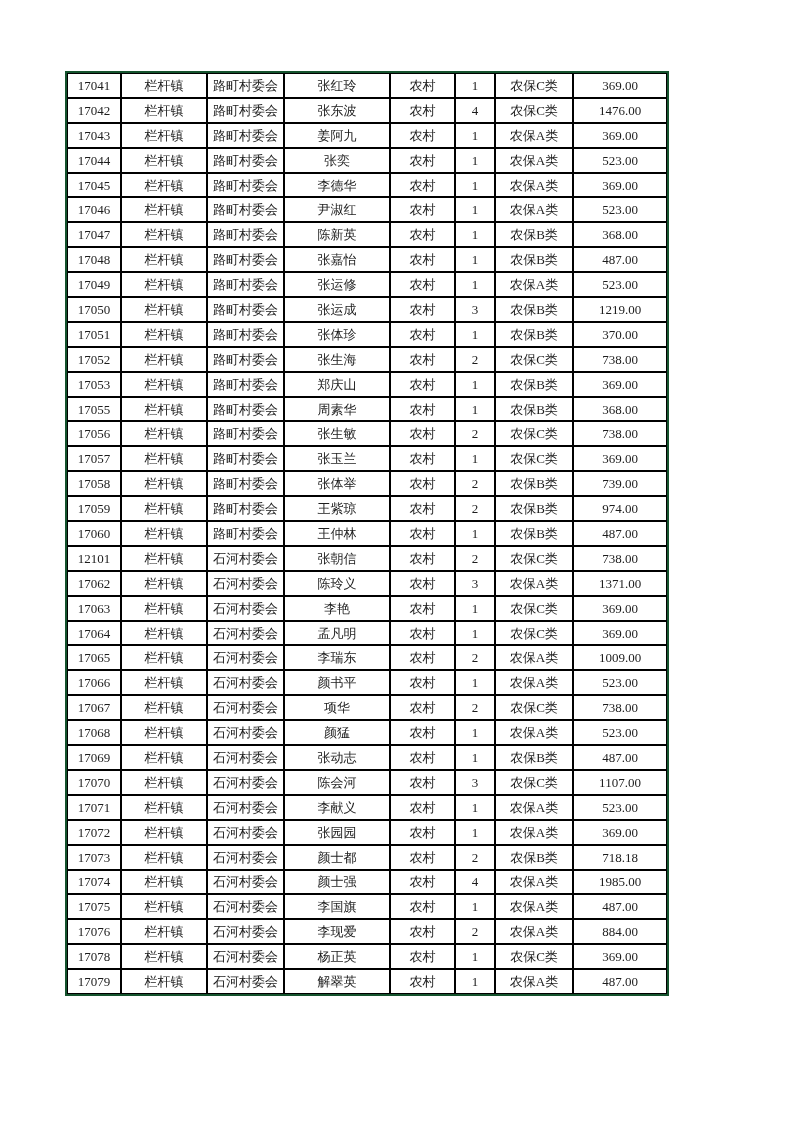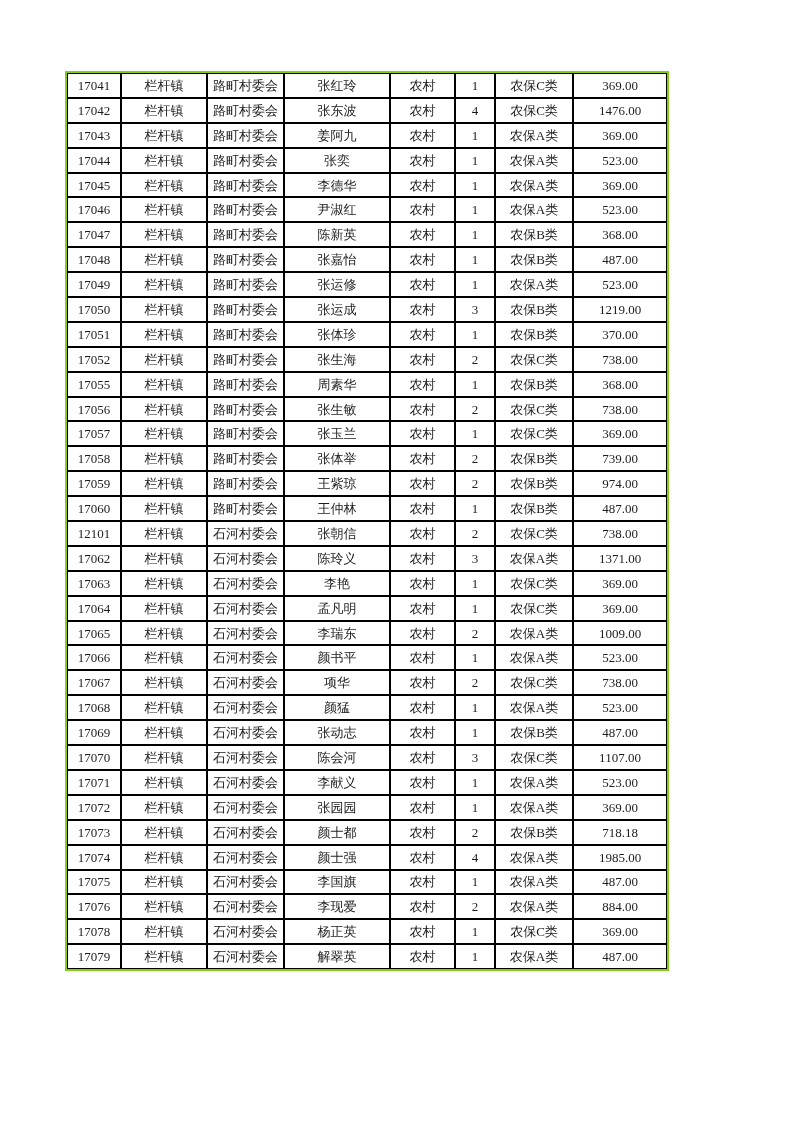"17041" table.grid { border: 2px solid #84cc16 -> 2px solid #14532d }
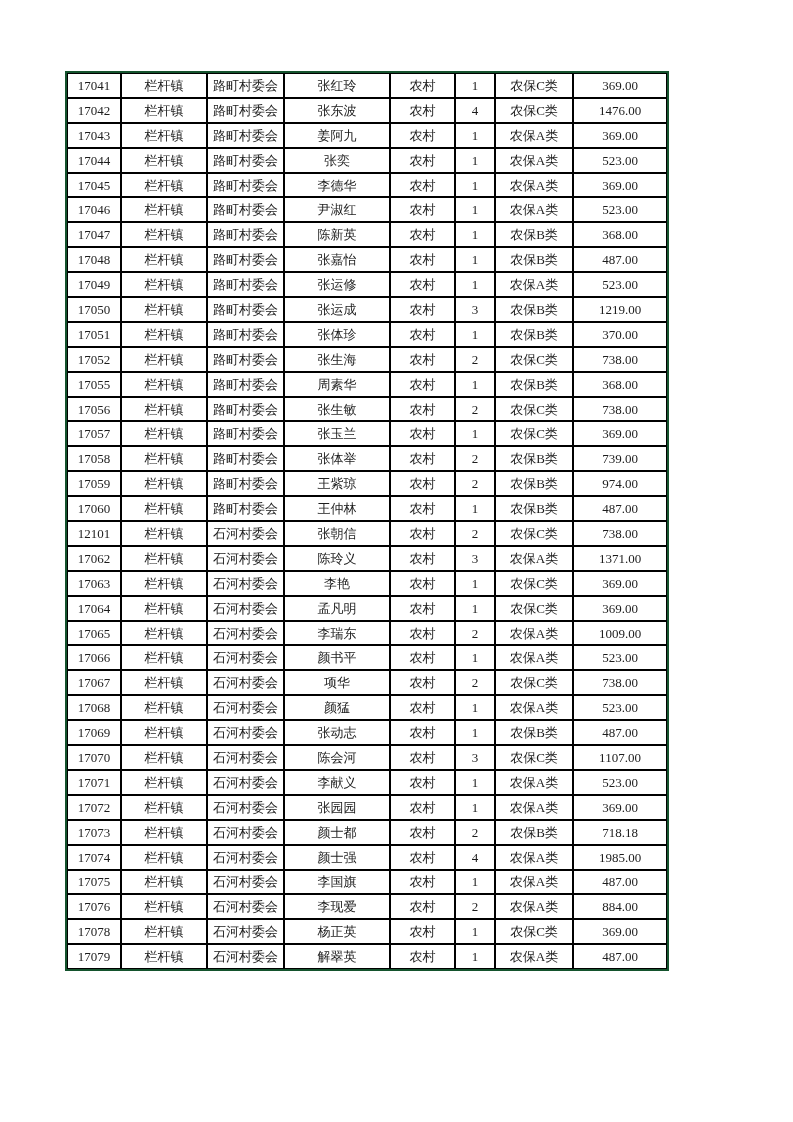"17053" tr { html: none -> <tr> <td>17053</td> <td>栏杆镇</td> <td>路町村委会</td> <td>郑庆山</td> <td>农村</td> <td>1</td> <td>农保B类</td> <td>369.00</td> </tr> }
